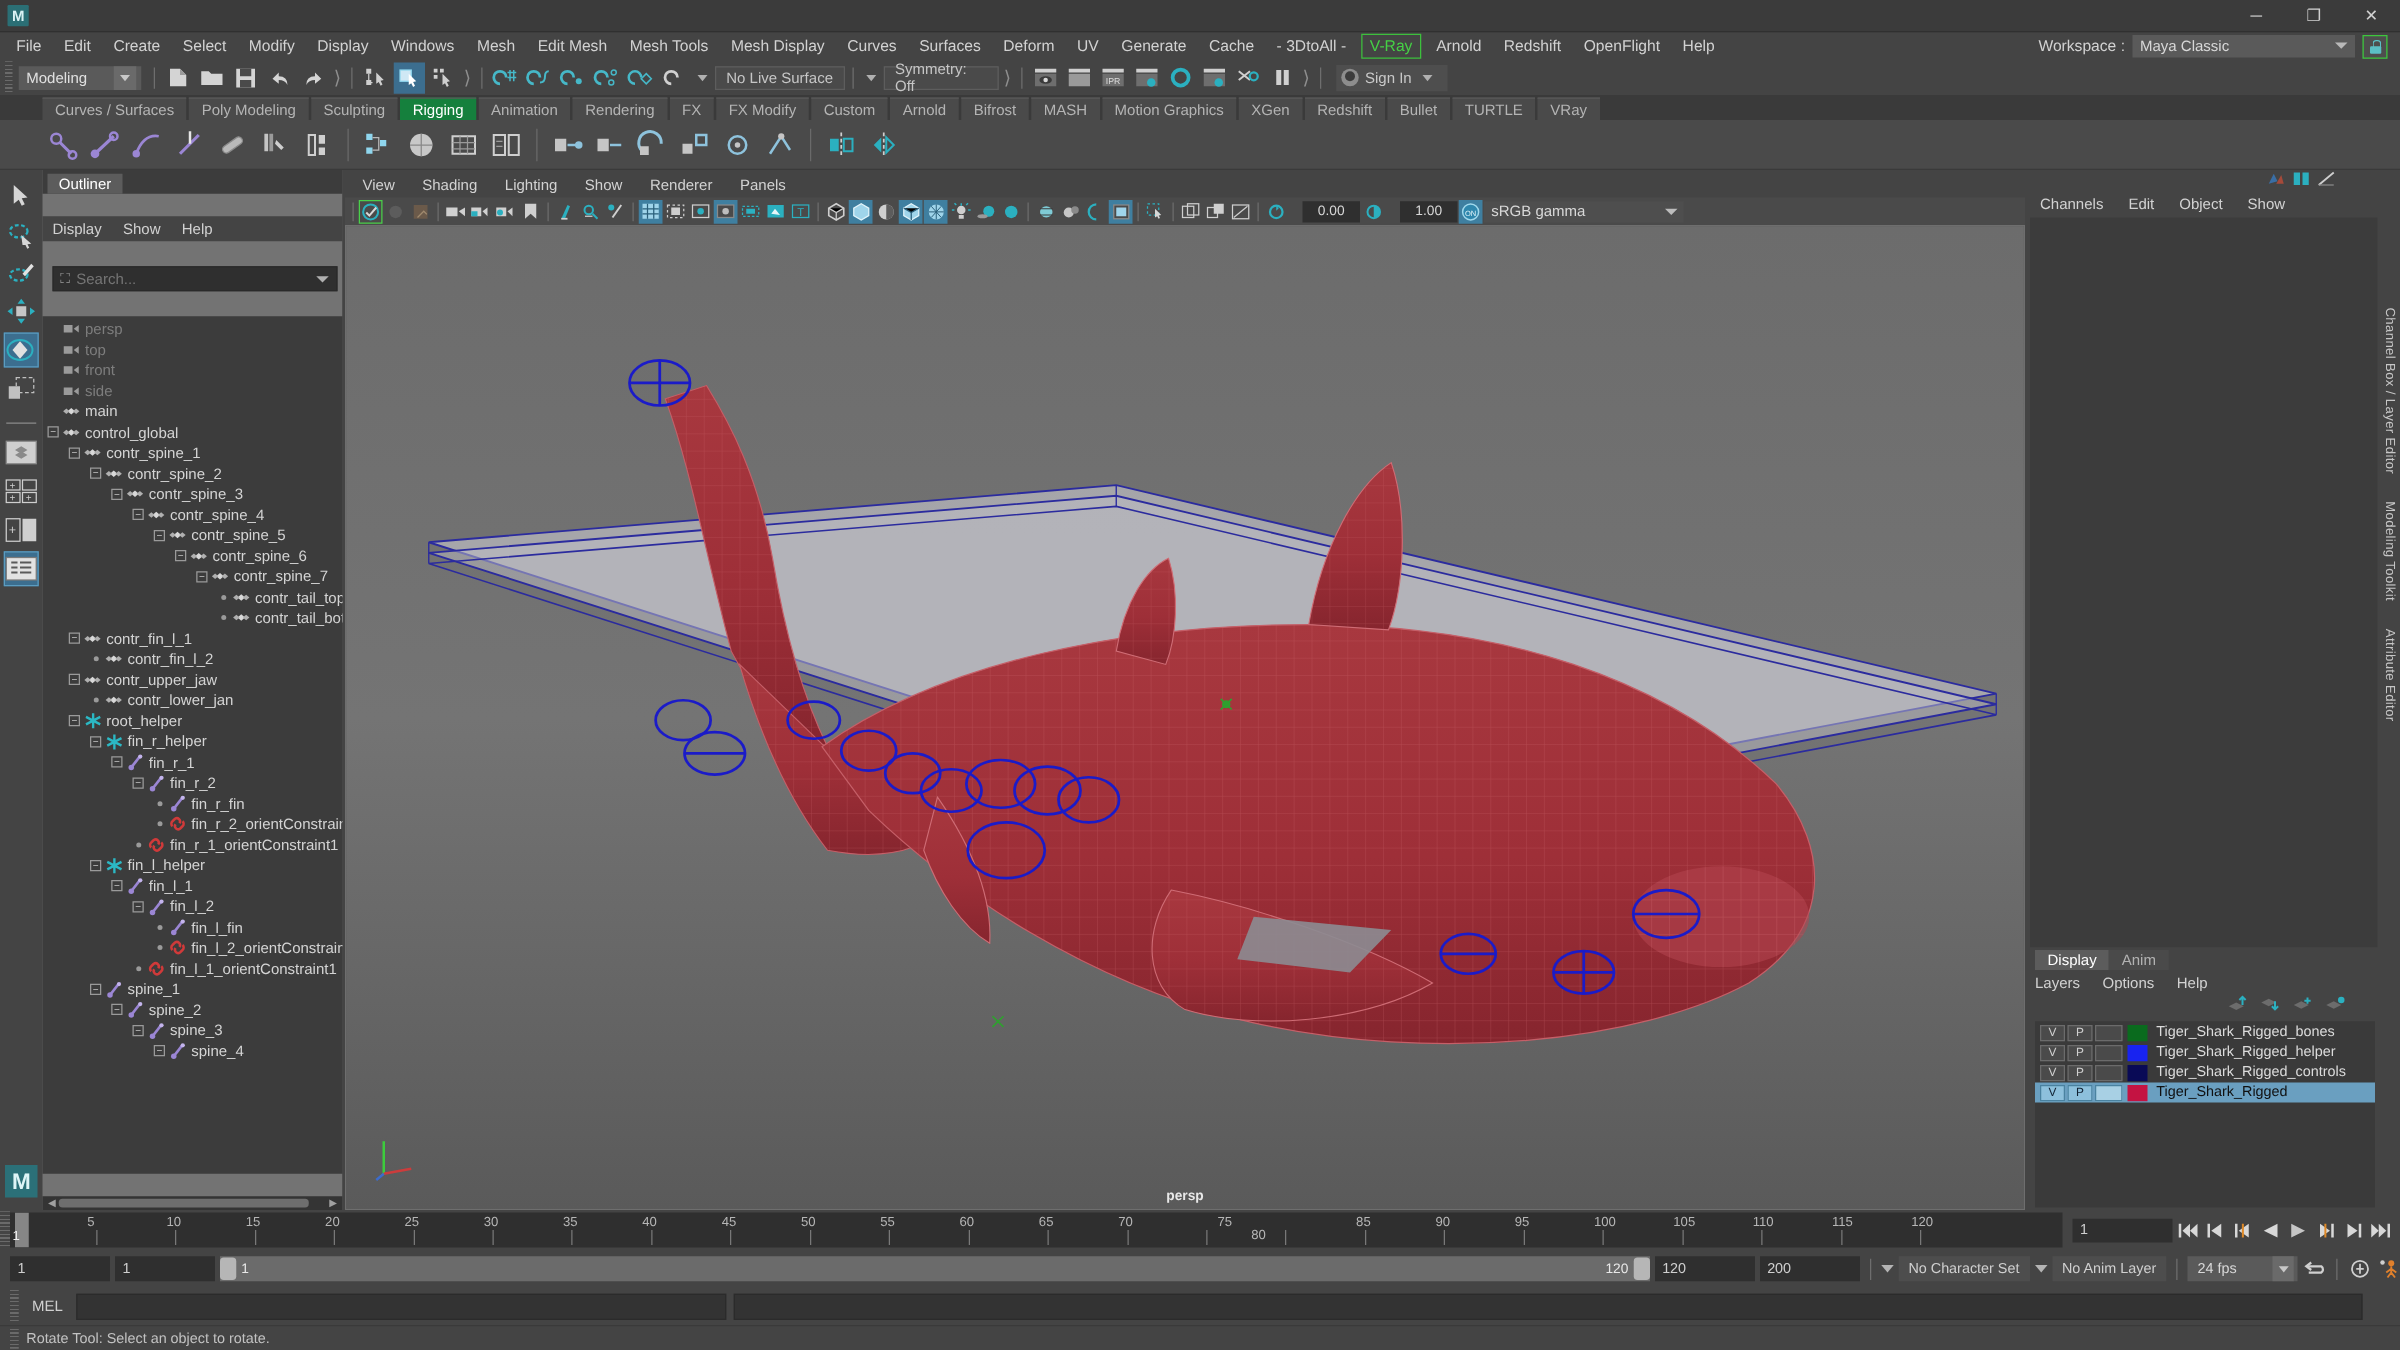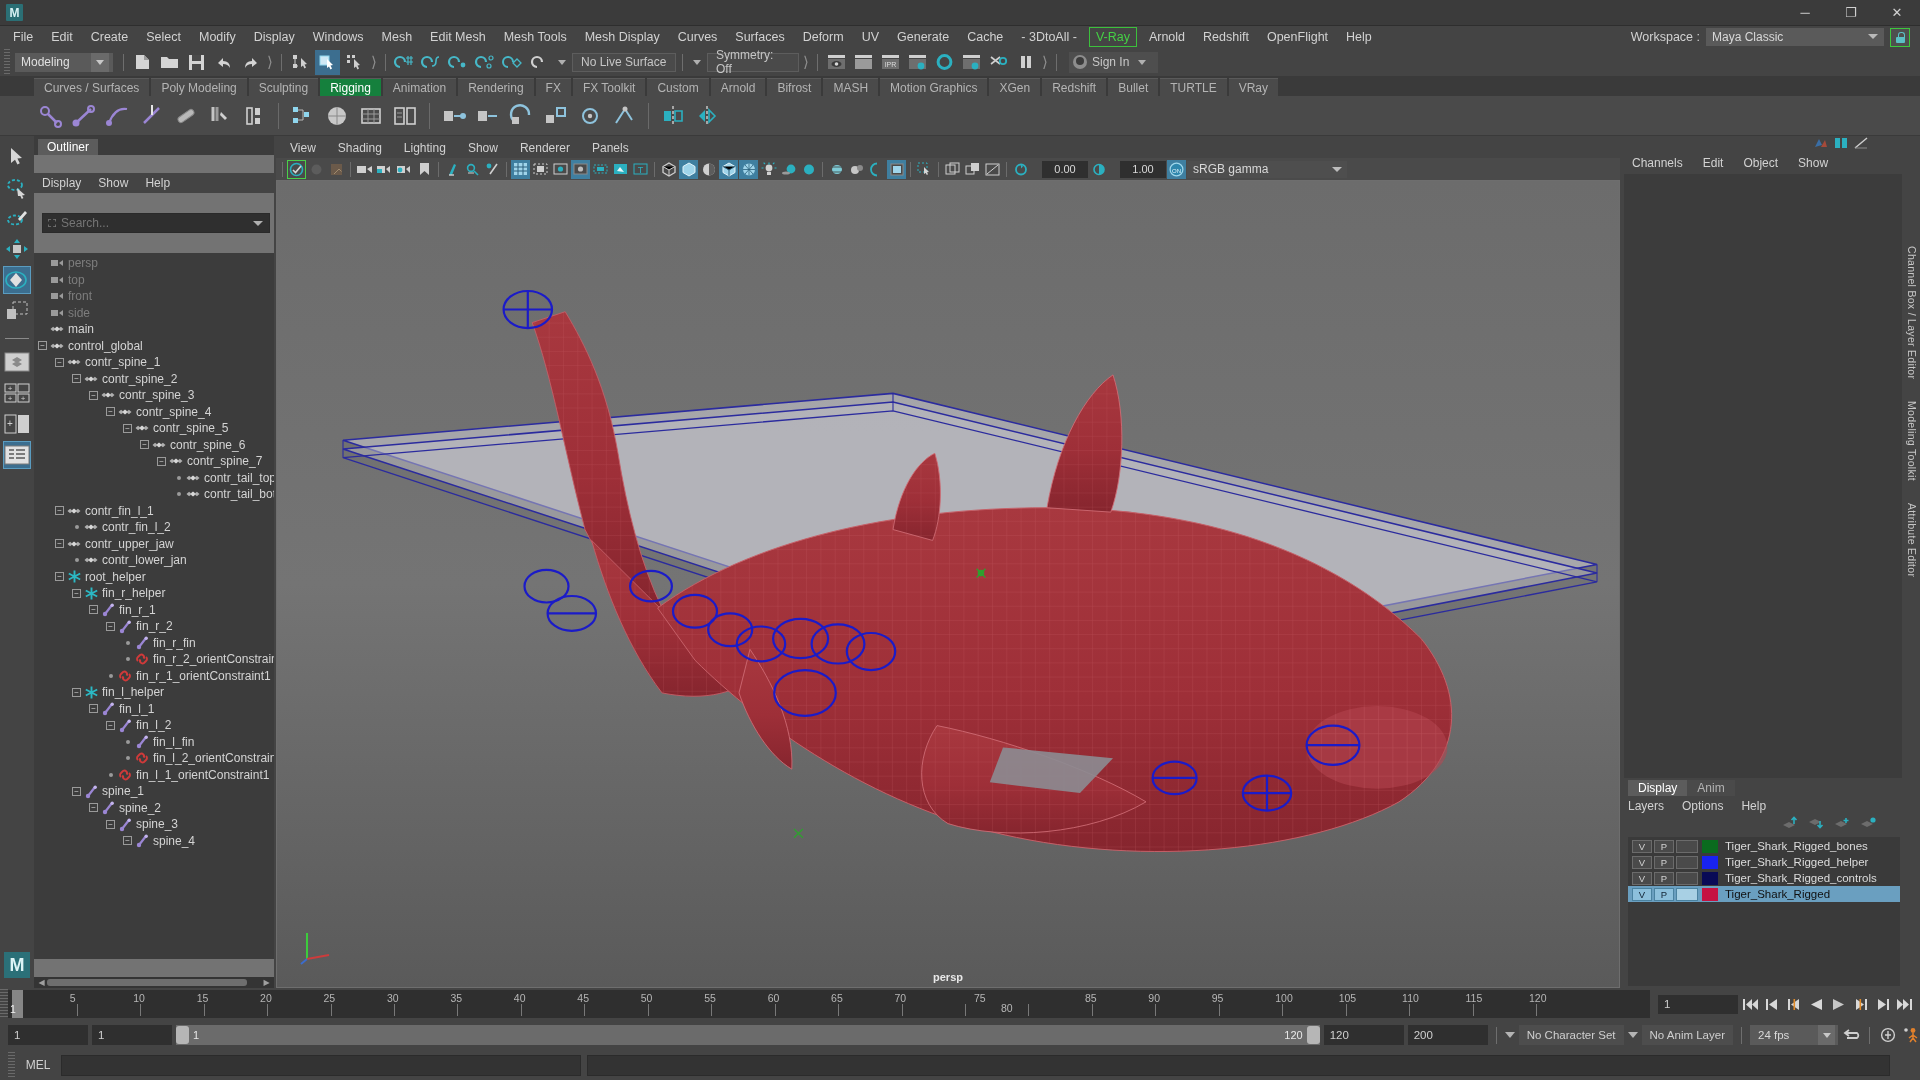"FX Toolkit" div.shelf-tab { text: Toolkit -> Modify }
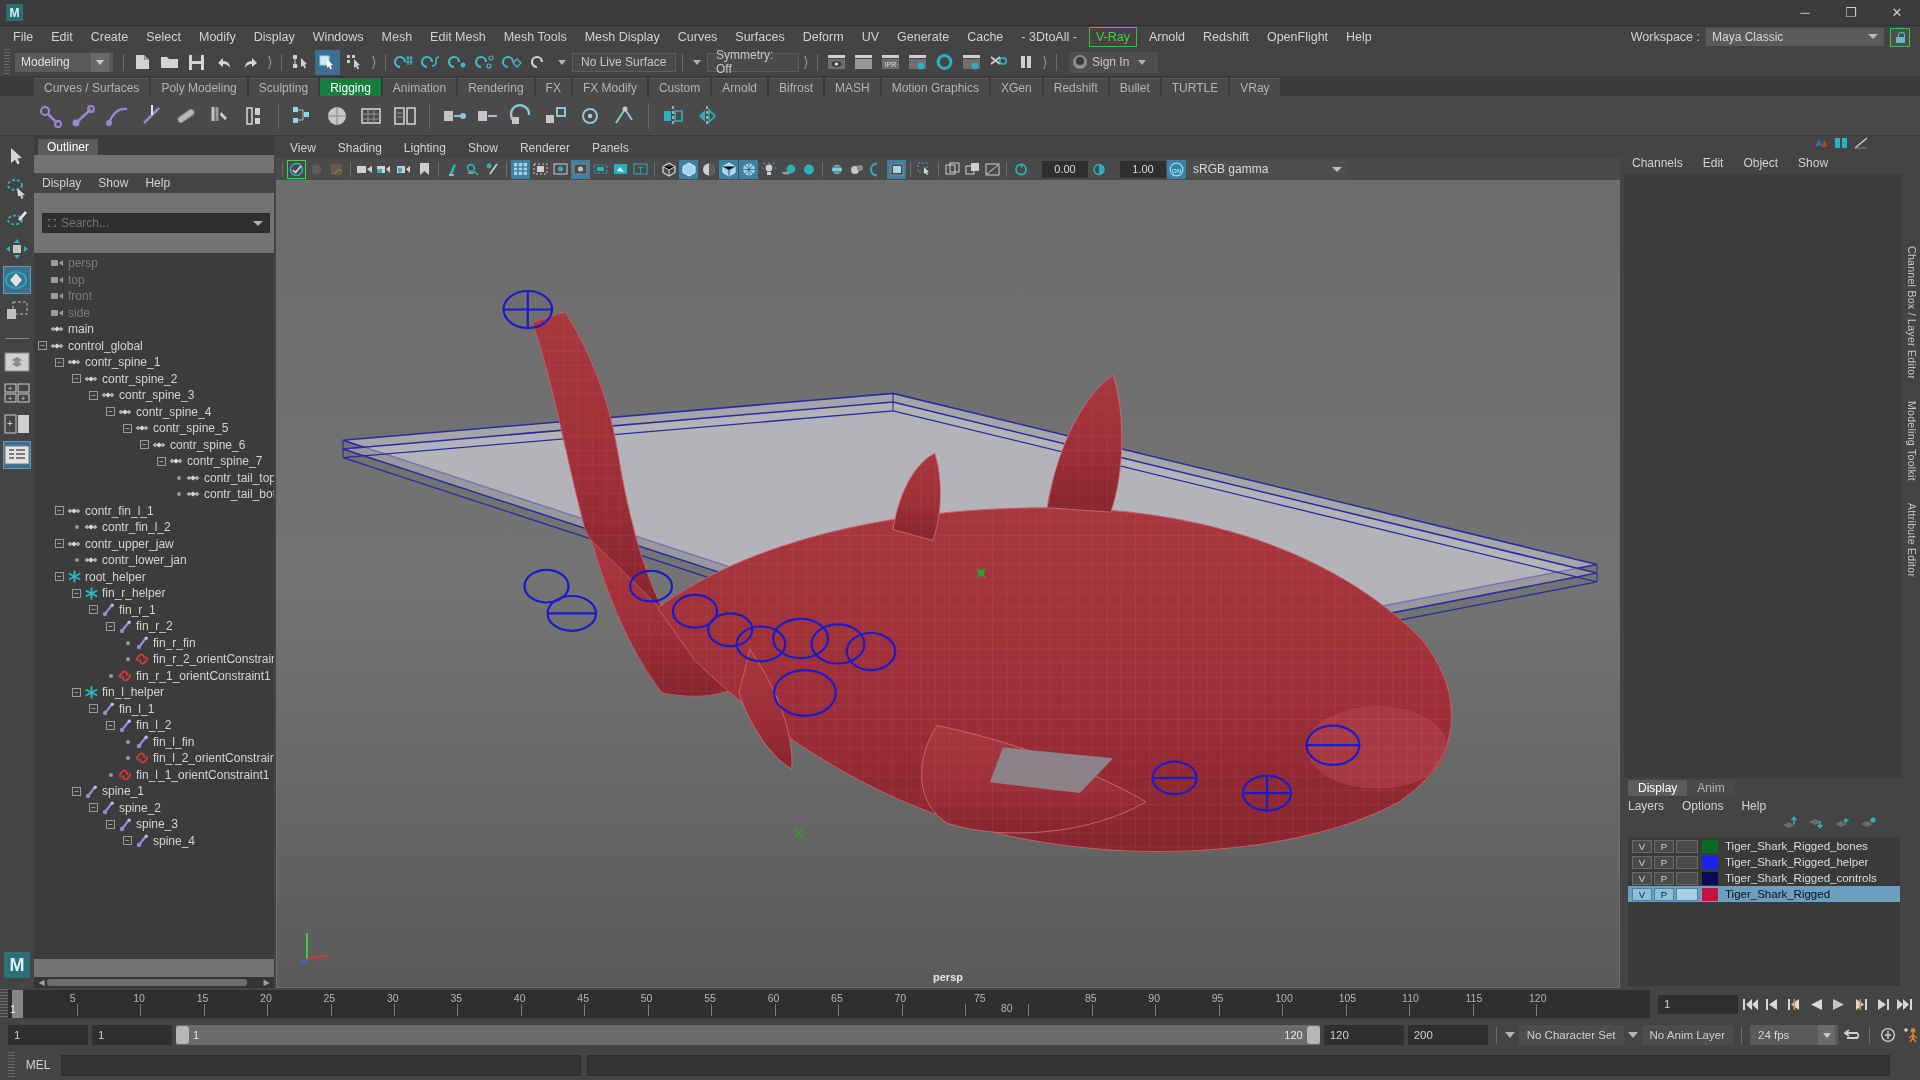"Rotate Tool: Select an object" div.statusline { html: none -> <div> <div></div> <div>Rotate Tool: Select an object to rotate.</div> </div> }
